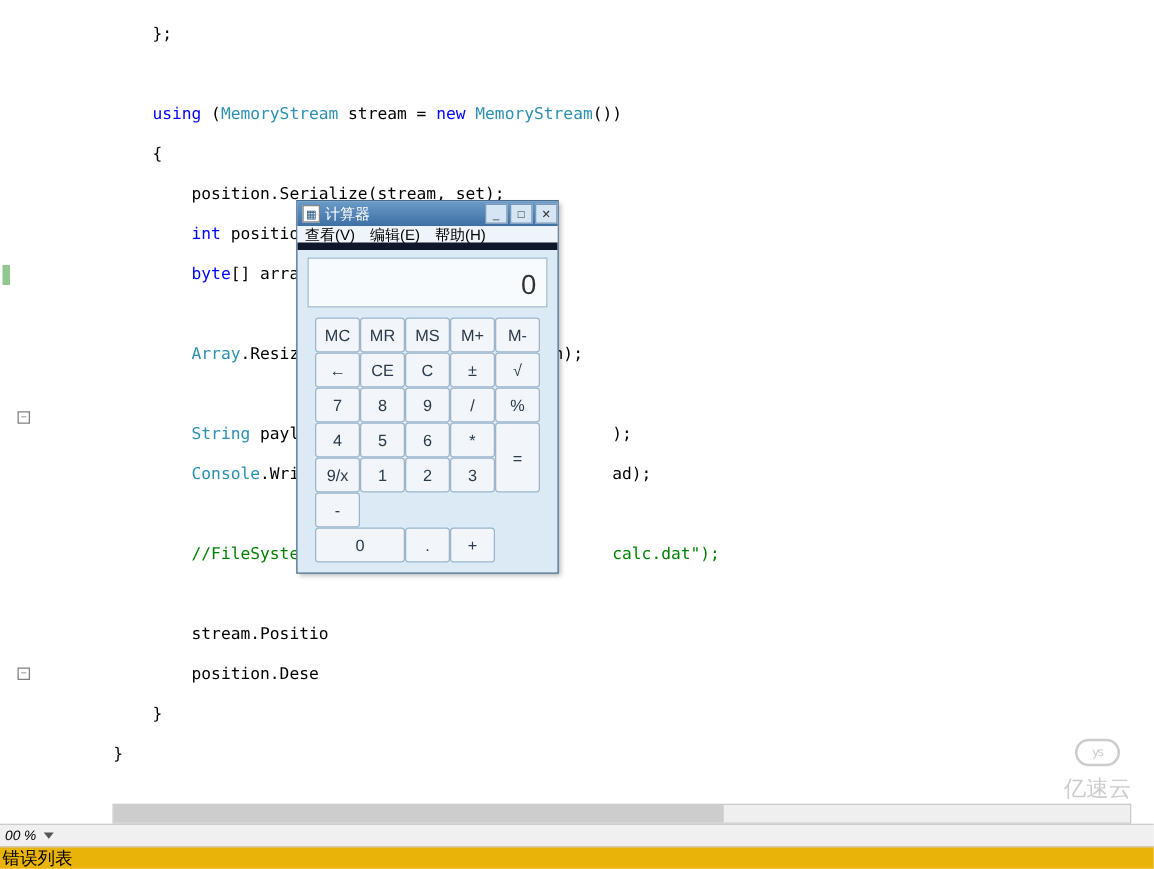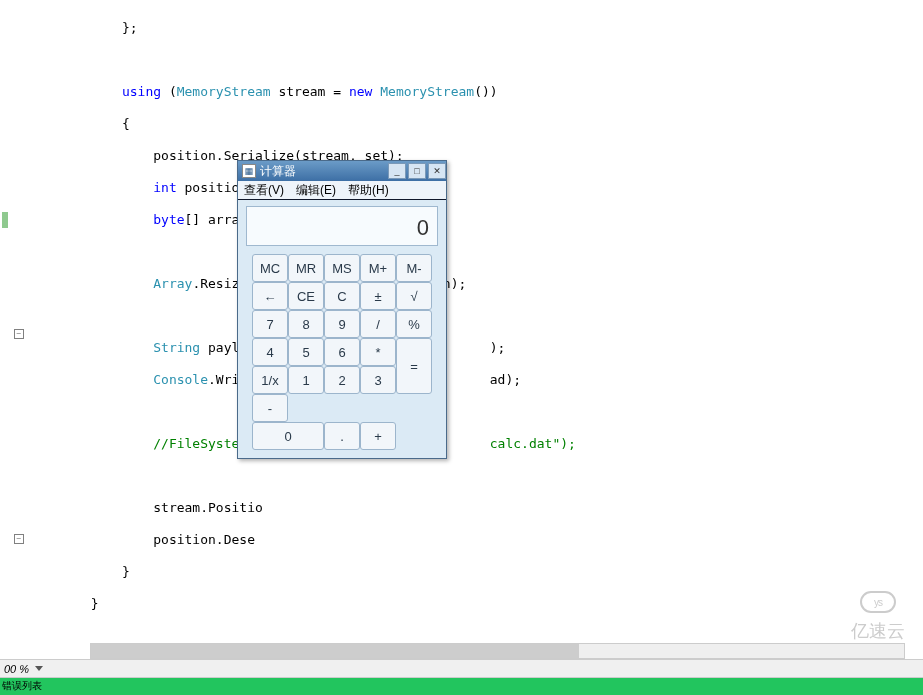"查看(V)" .calc-menu { border-bottom: 1px solid #0f172a -> 6px solid #0f172a }
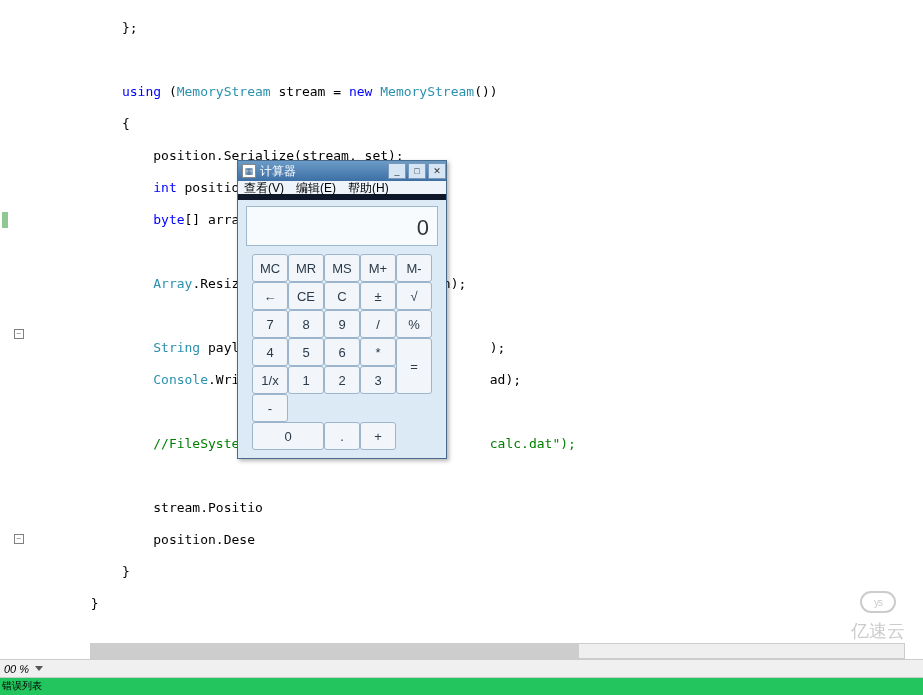"1/x" div.cbtn { text: 1/x -> 9/x }
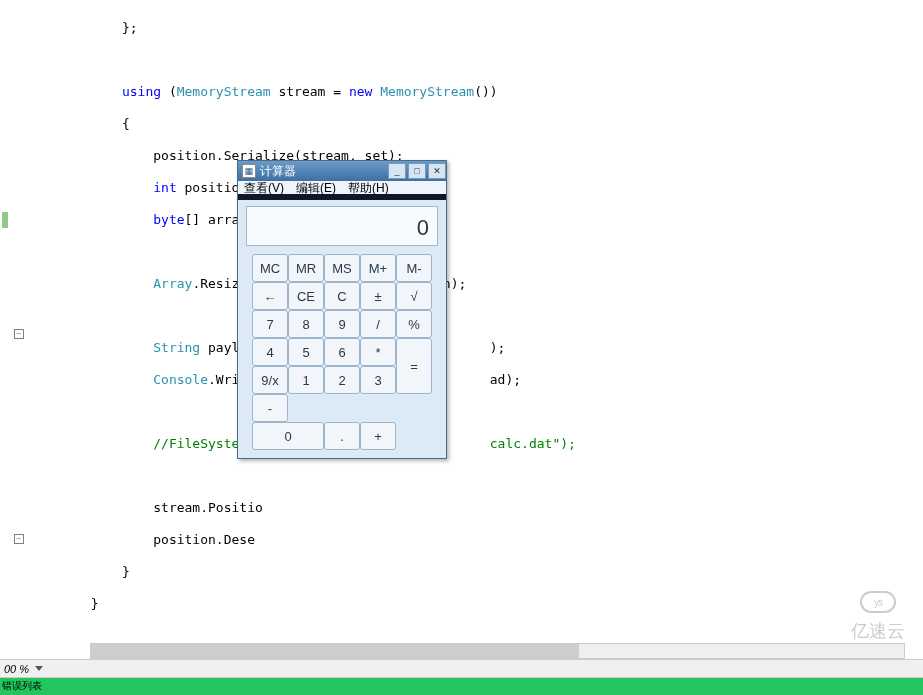"错误列表" .errlist { background: #22c55e -> #eab308; font-size: 10px -> 14px }
